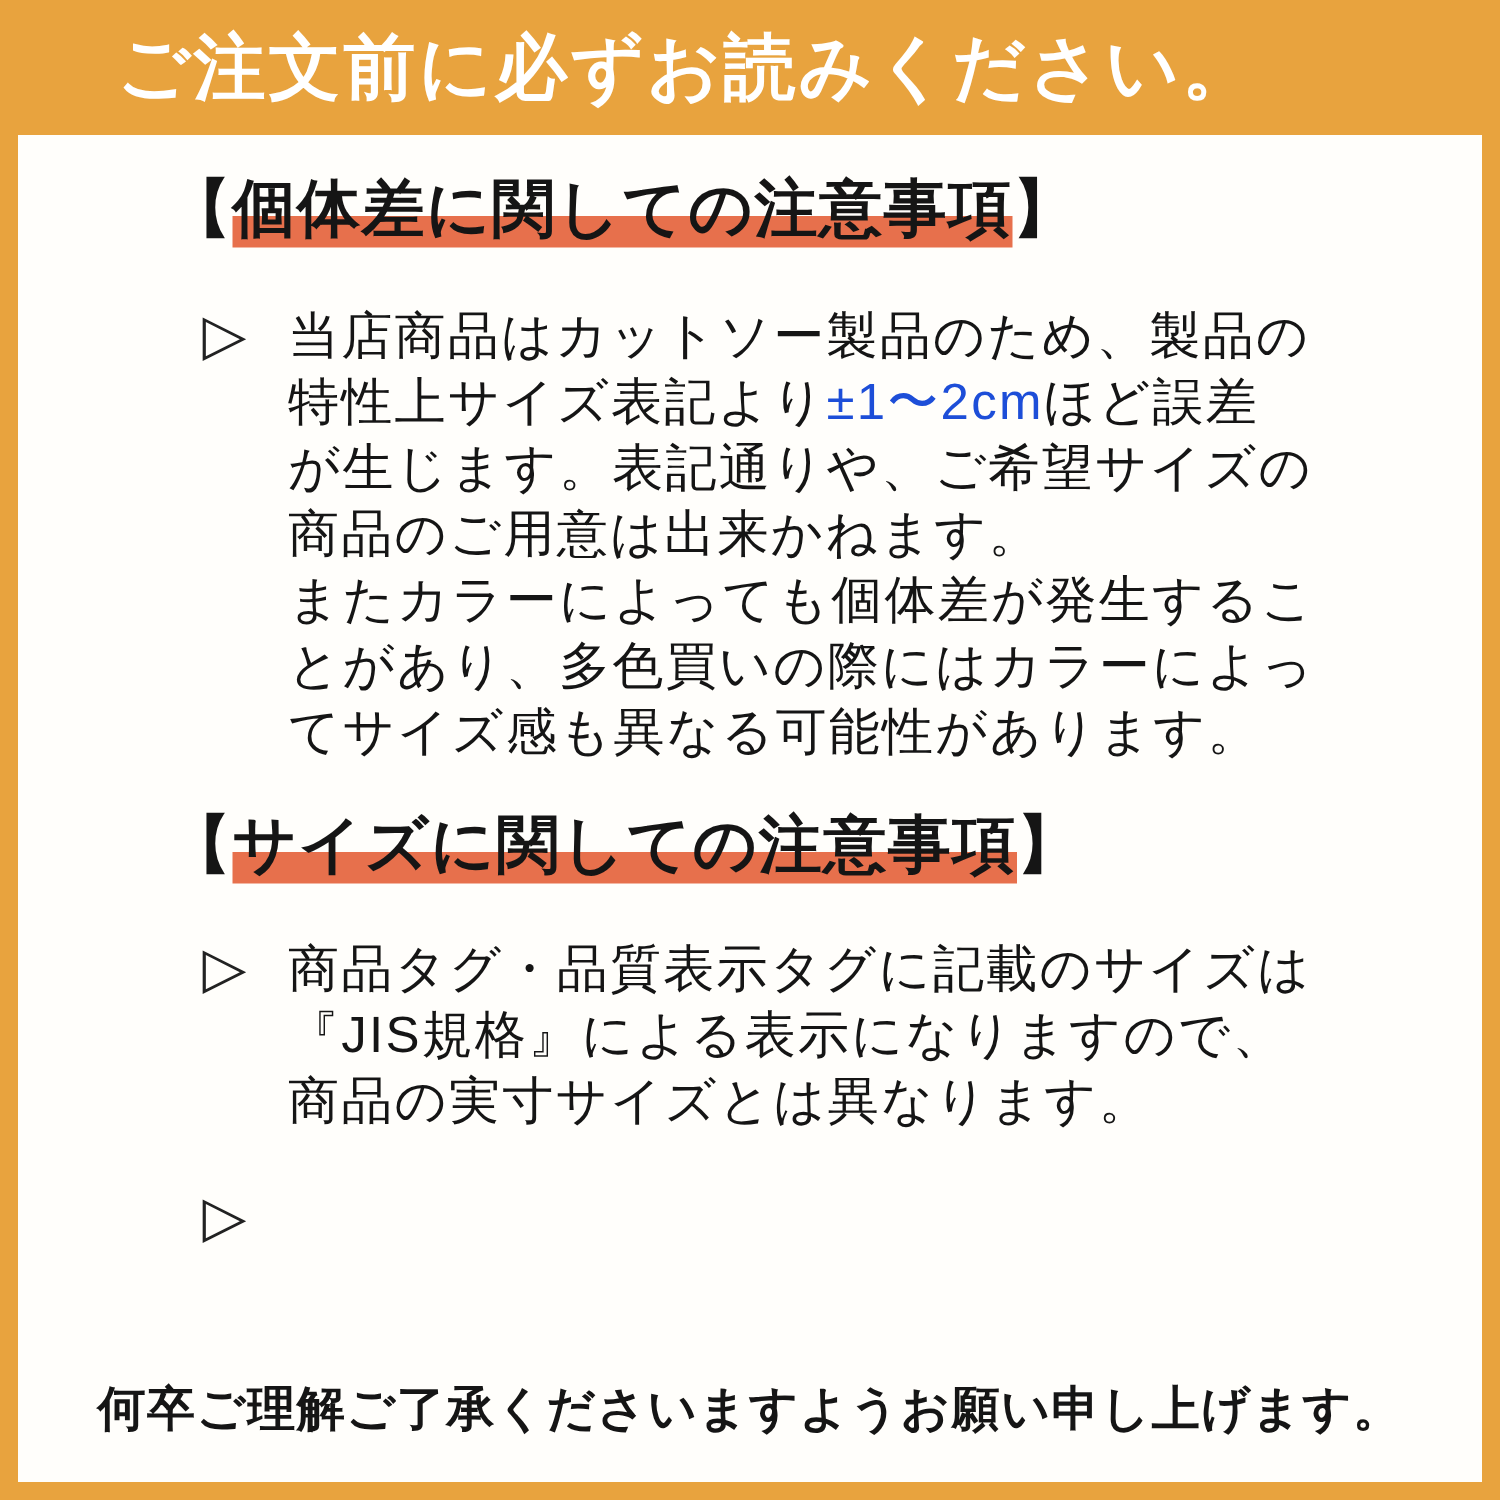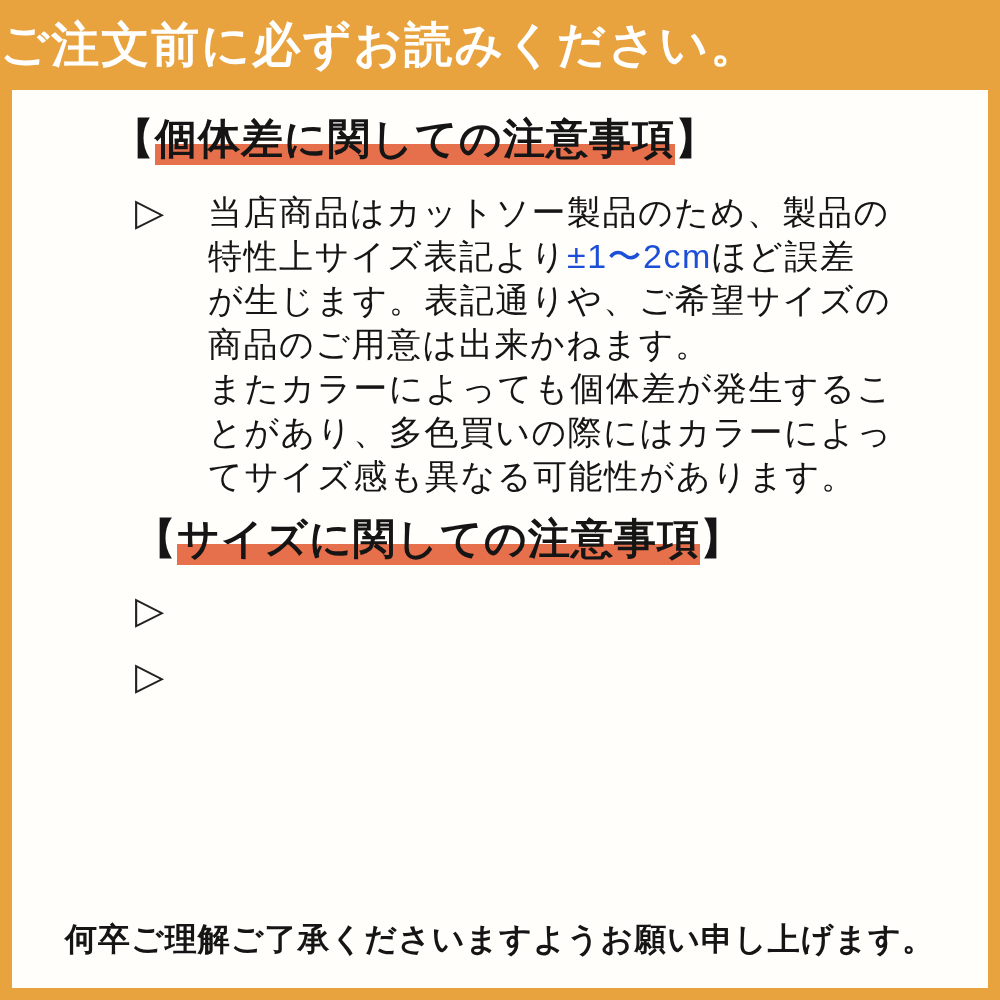"ご注文前に必ずお読みください。" .top-banner { justify-content: flex-start -> center }
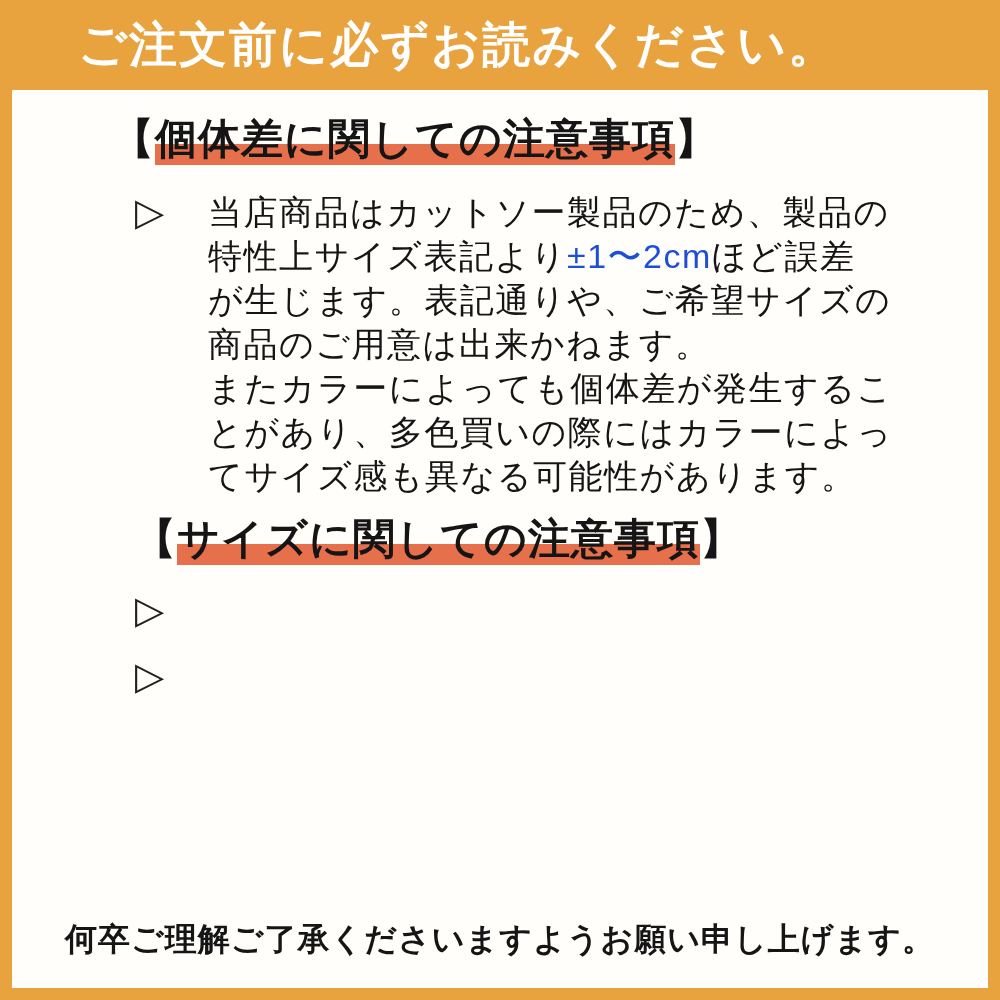"【個体差に関しての注意事項】" .panel { gap: none -> 12px }
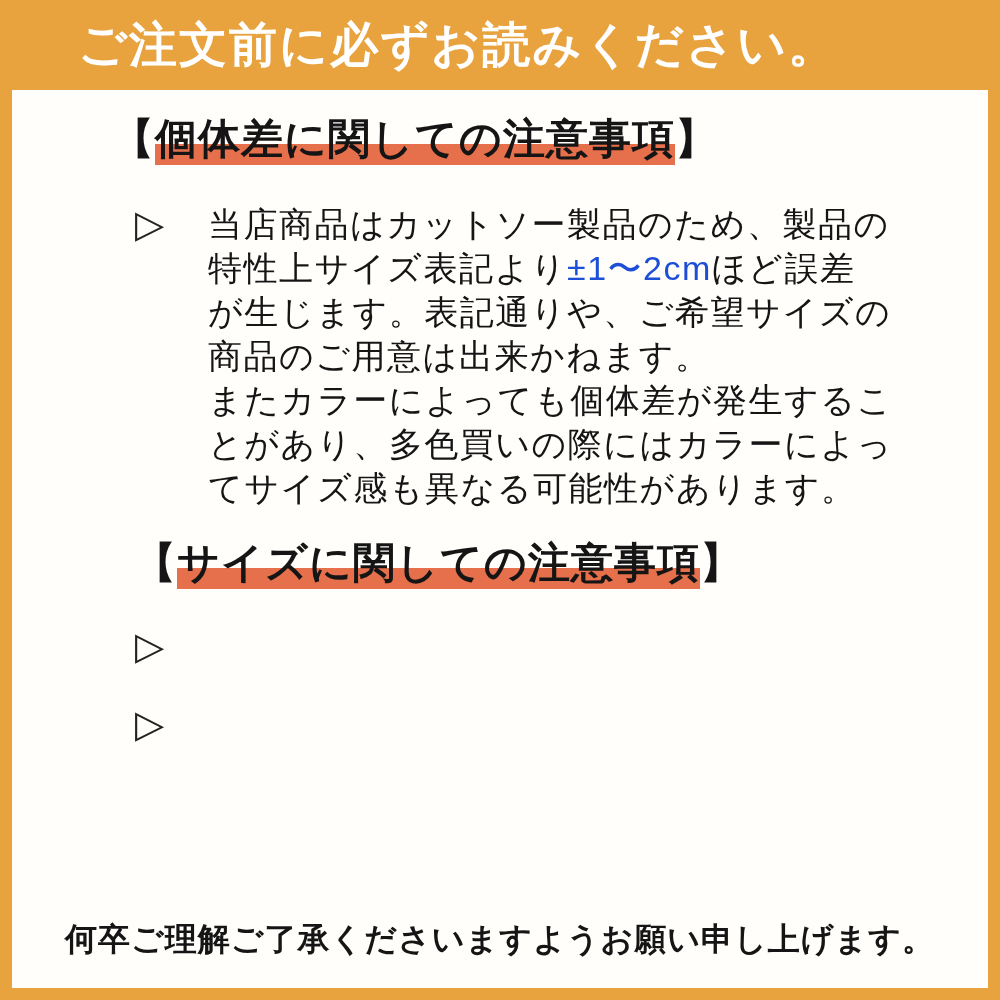"当店商品はカットソー製品のため、製品の" .bullet-row .para { margin-left: 31px -> 15px }
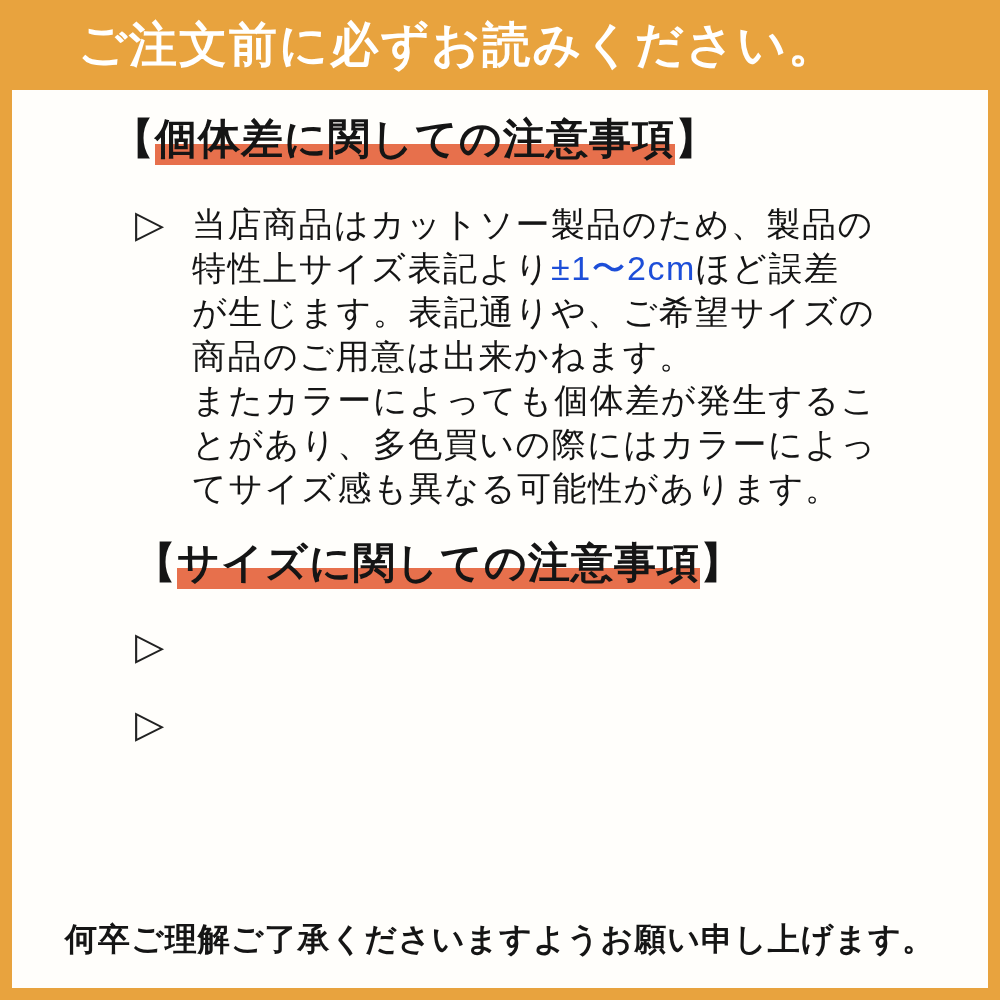"【サイズに関しての注意事項】" .heading-2 { margin-left: 22px -> none }
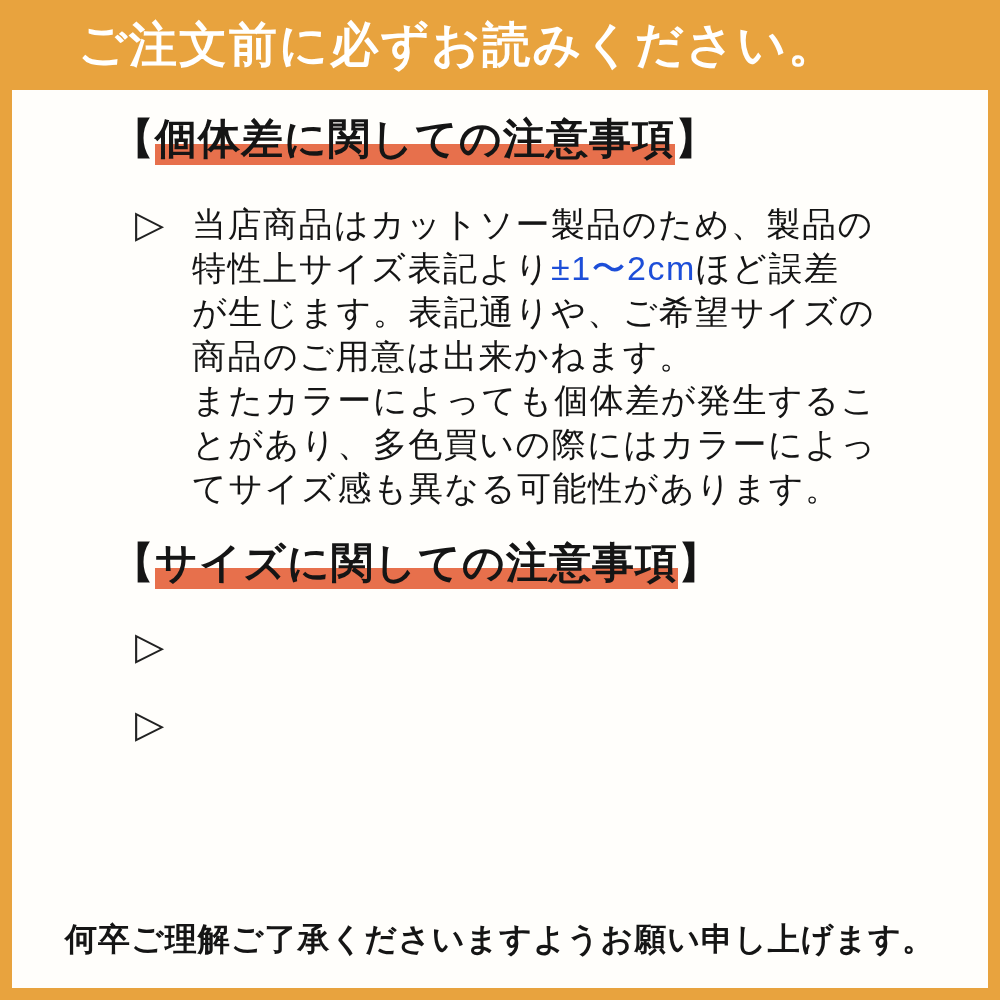"商品タグ・品質表示タグに記載のサイズは" div.para { html: none -> <div><span>商品タグ・品質表示タグに記載のサイズは 『JIS規格』による表示になりますので、 商品の実寸サイズとは異なります。</span></div> }
